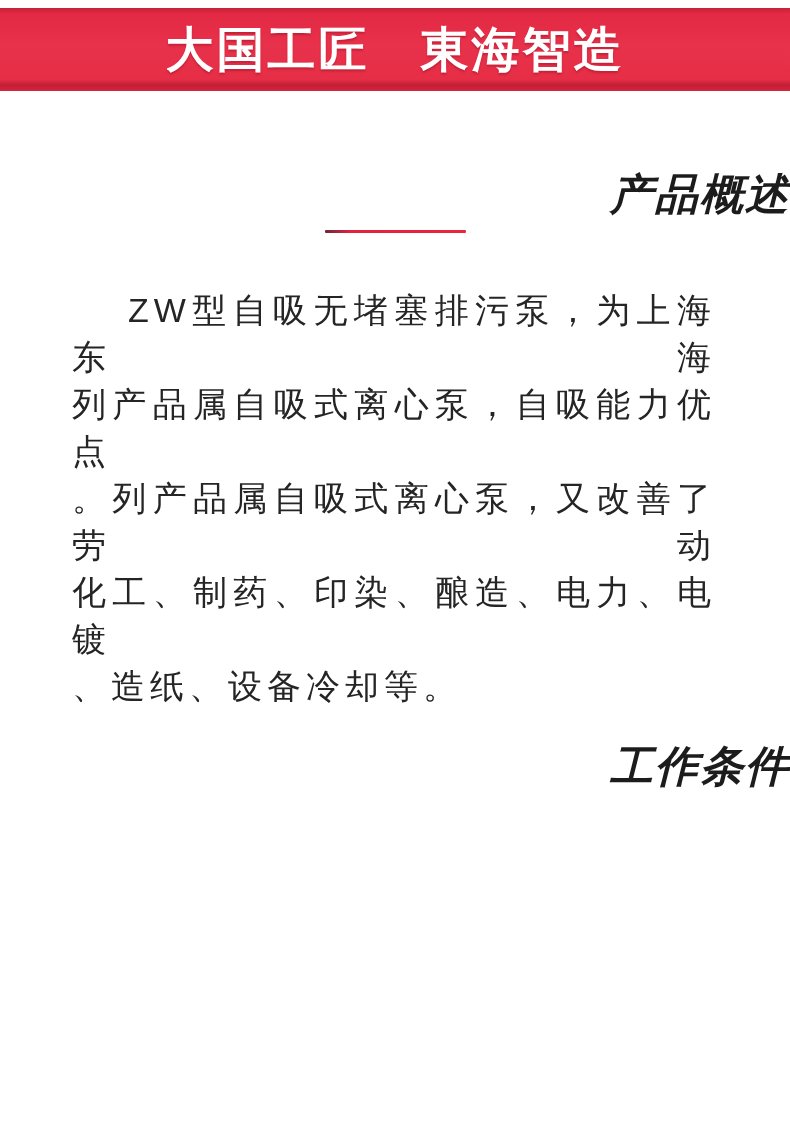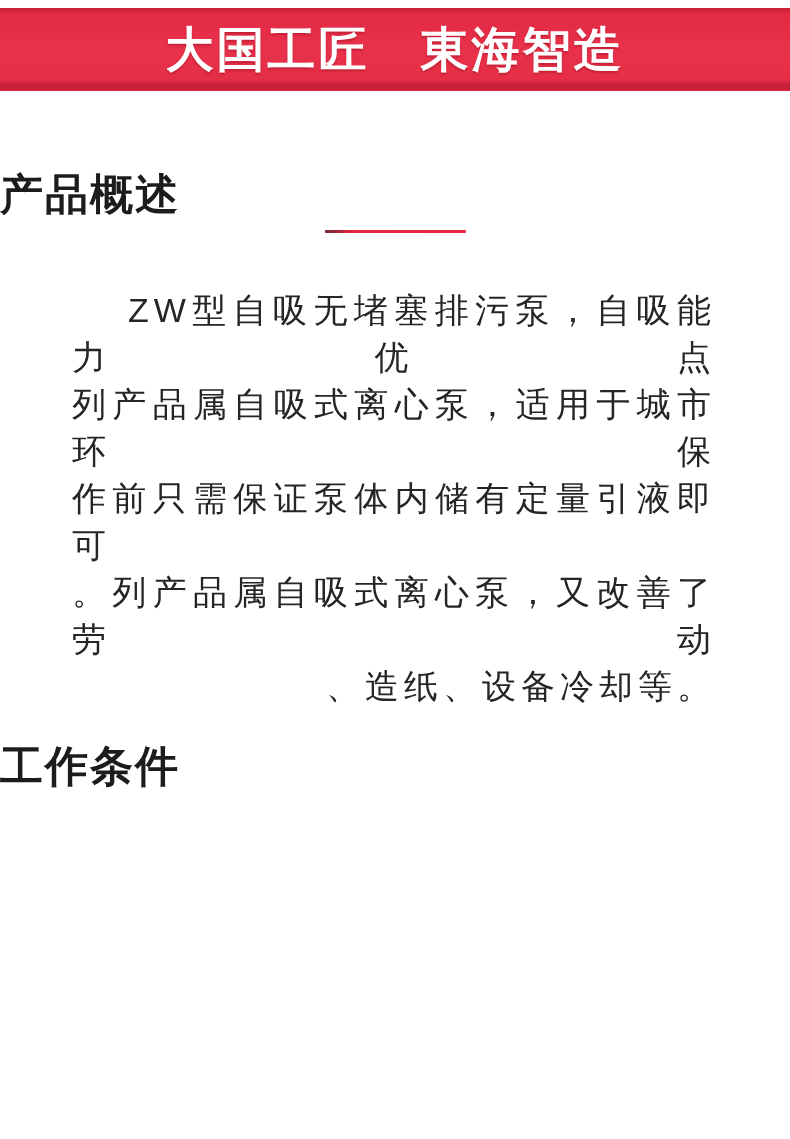"产品概述" .section-title { font-style: none -> italic; text-align: left -> right }
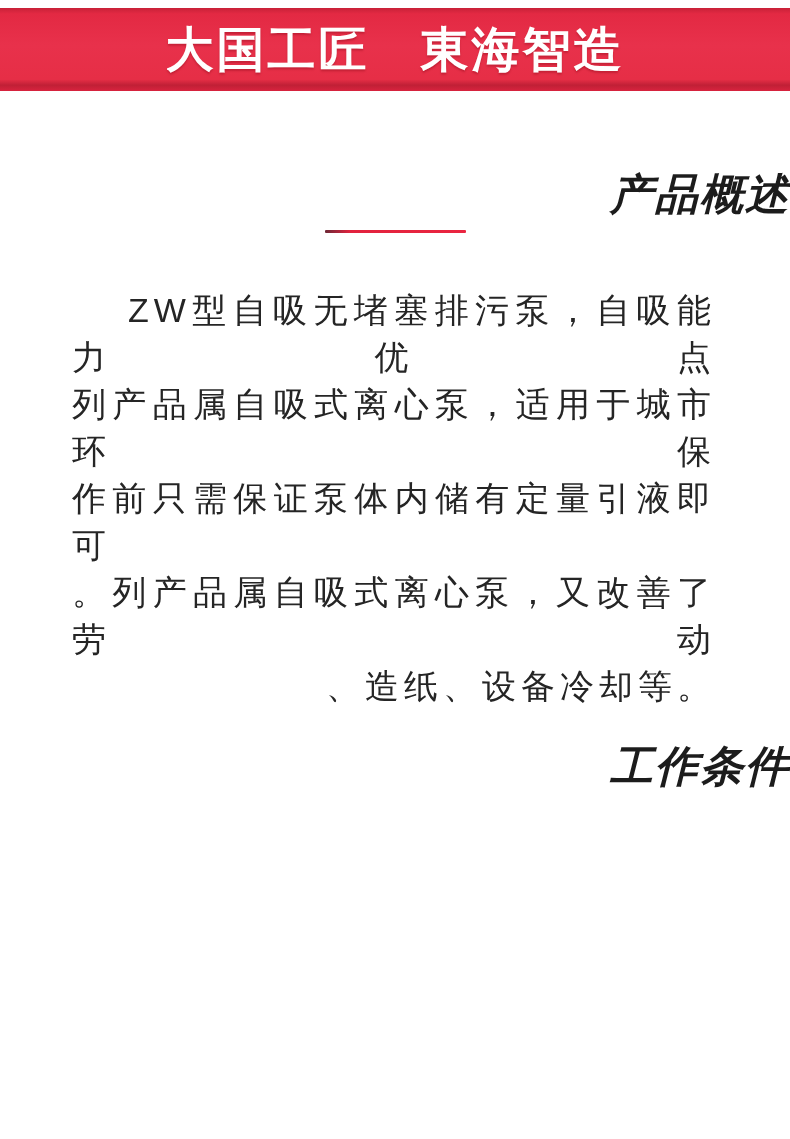"ZW型自吸无堵塞排污泵，自吸能力优点" div.para-line { text: 自吸能力优点 -> 为上海东海 }
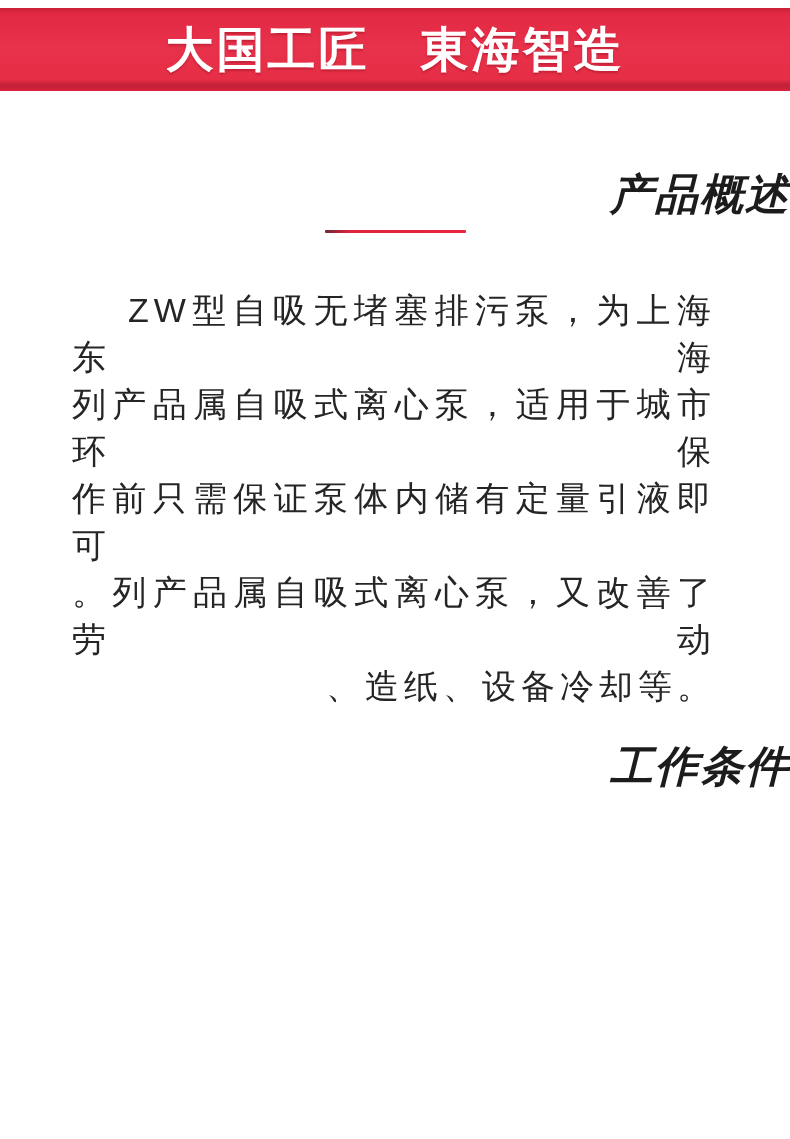"列产品属自吸式离心泵，适用于城市环保" div.para-line { text: 适用于城市环保 -> 自吸能力优点 }
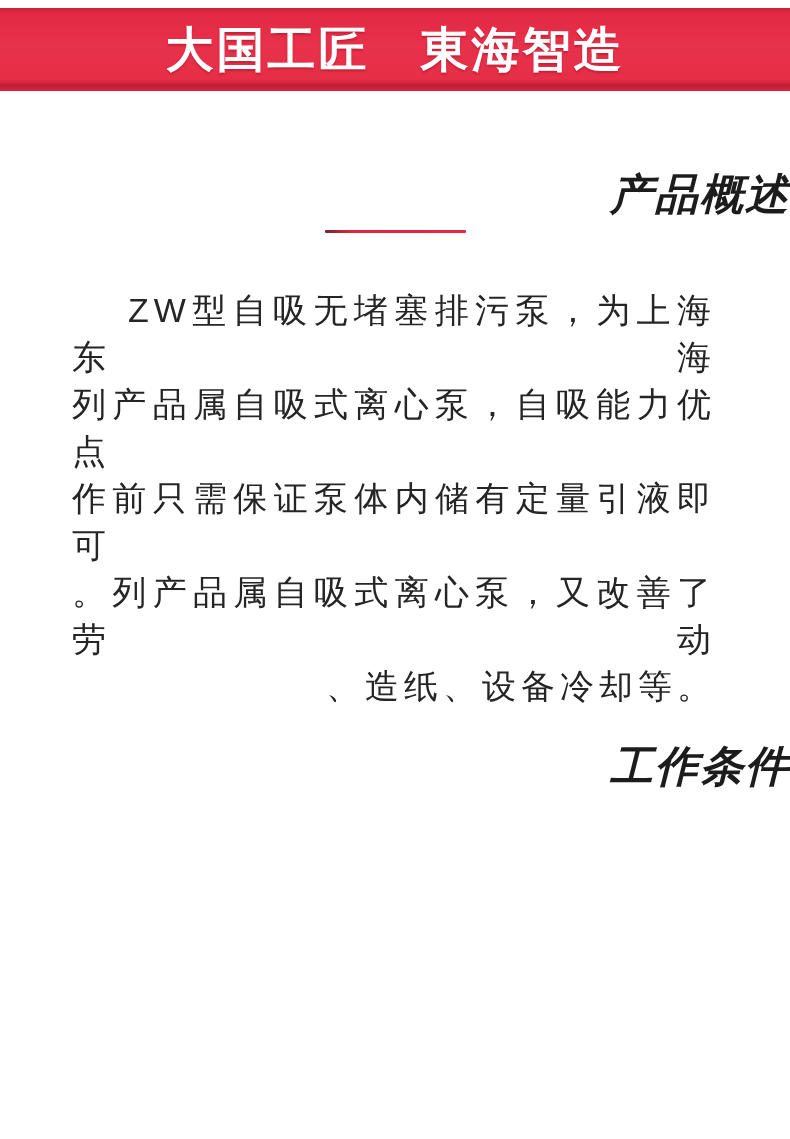"作前只需保证泵体内储有定量引液即可" div.para-line { html: <div>作前只需保证泵体内储有定量引液即可</div> -> none }
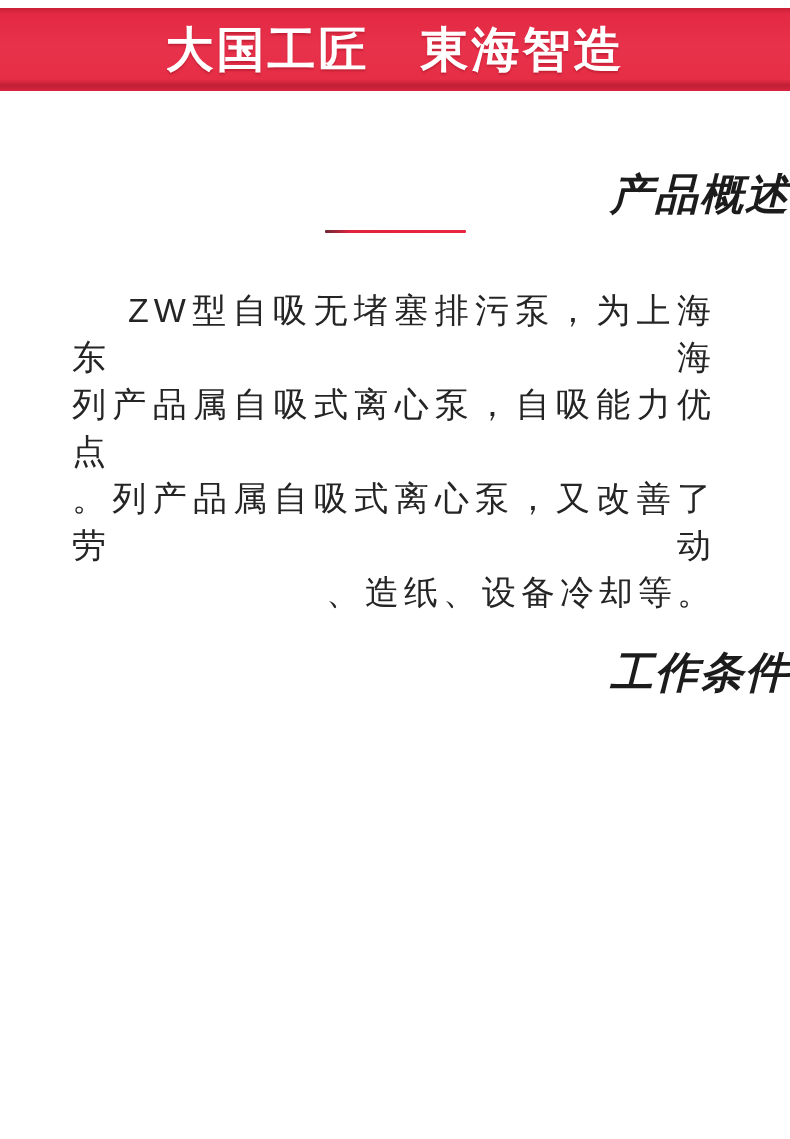"化工、制药、印染、酿造、电力、电镀" div.para-line { html: none -> <div>化工、制药、印染、酿造、电力、电镀</div> }
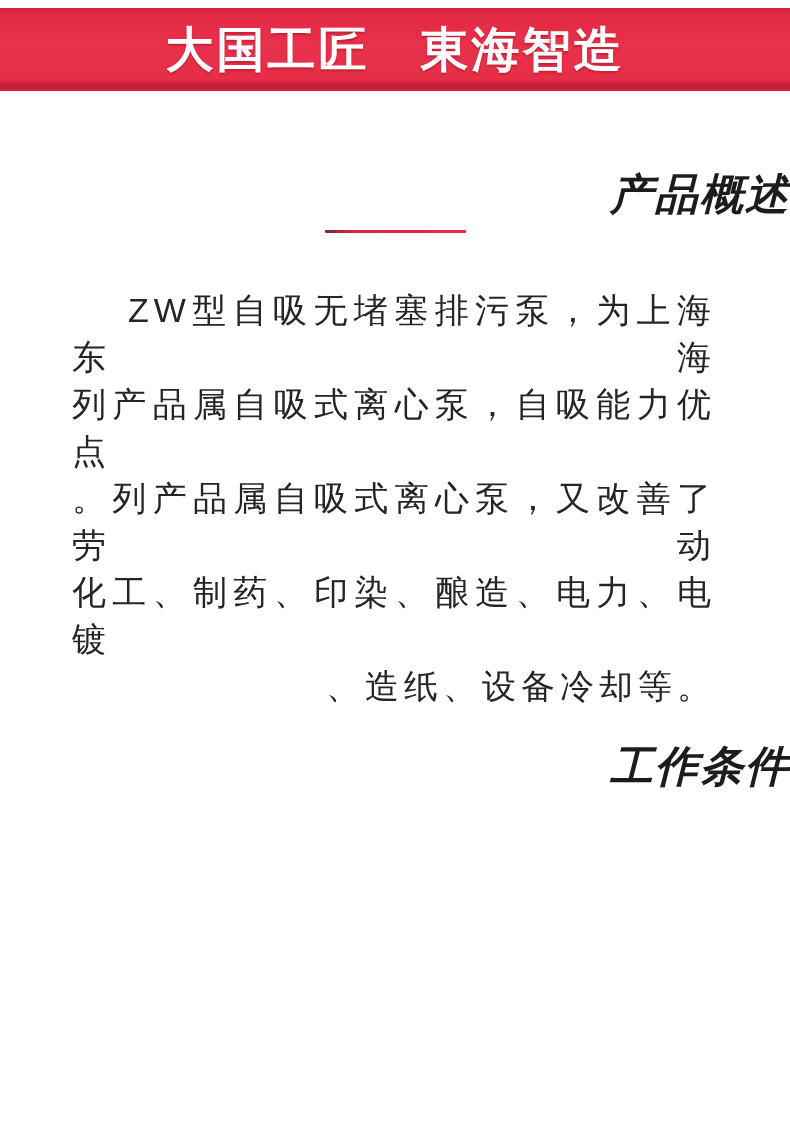"、造纸、设备冷却等。" .para-line { text-align: right -> none }
